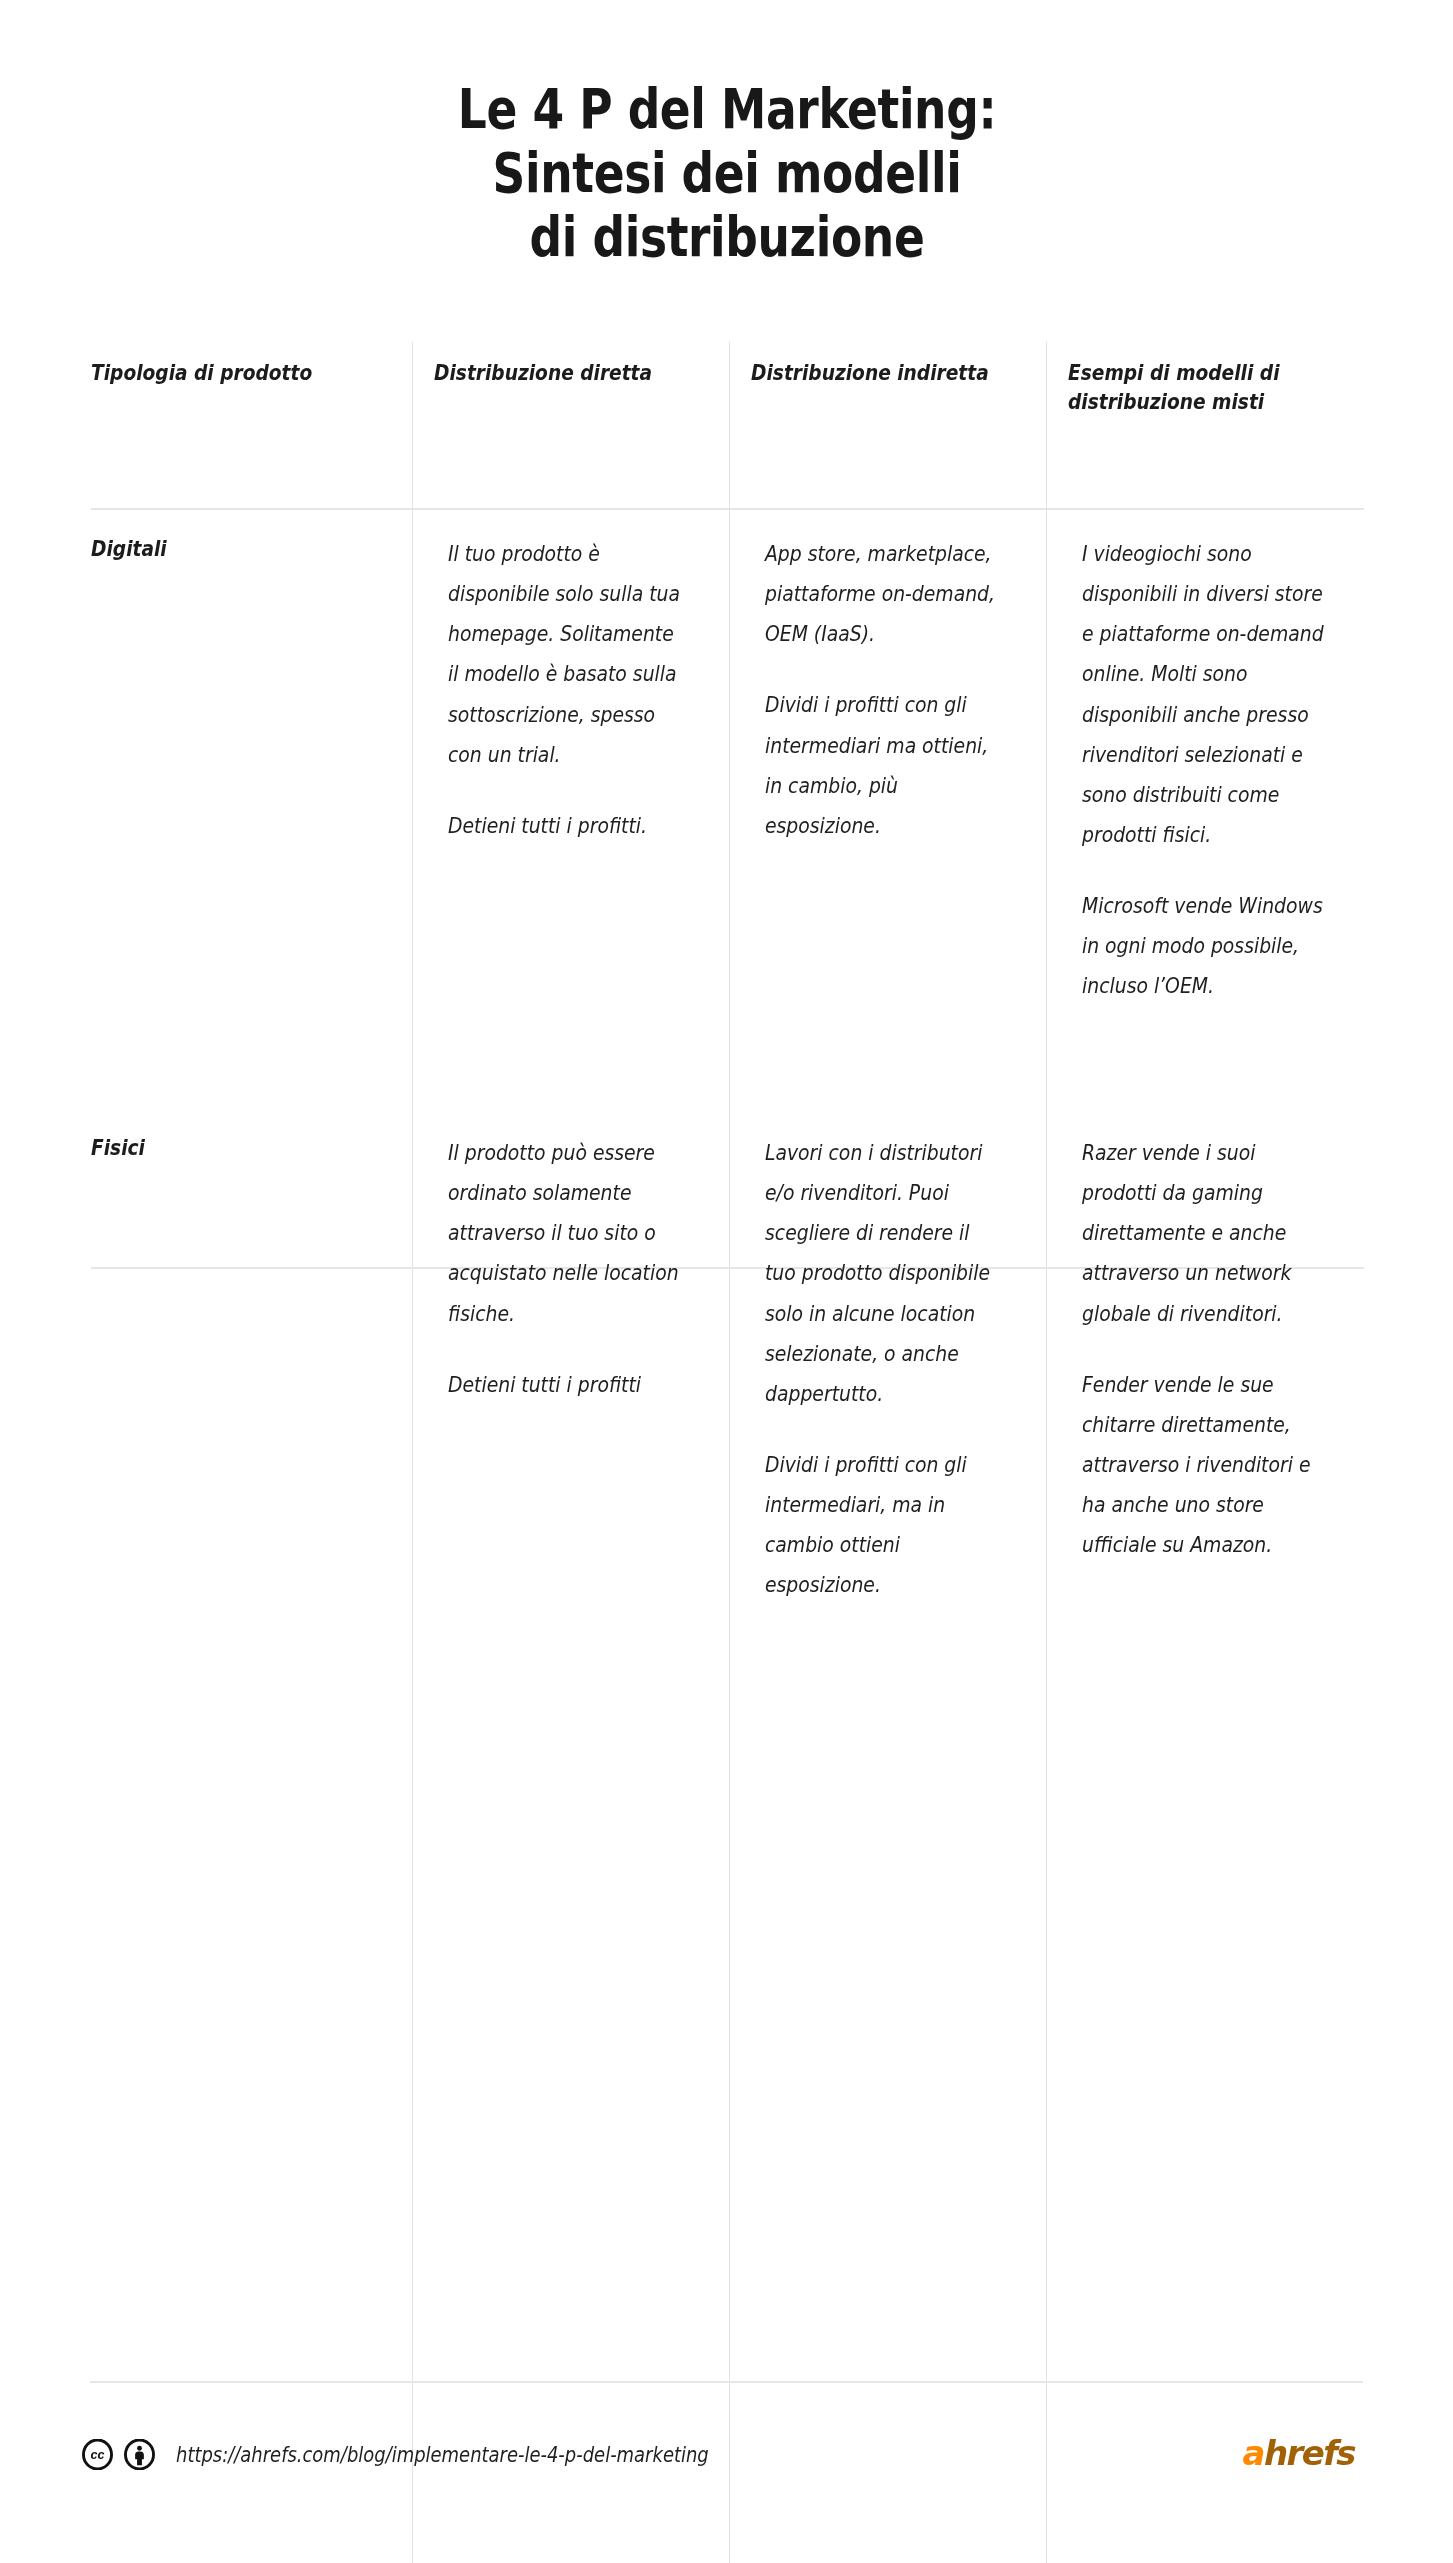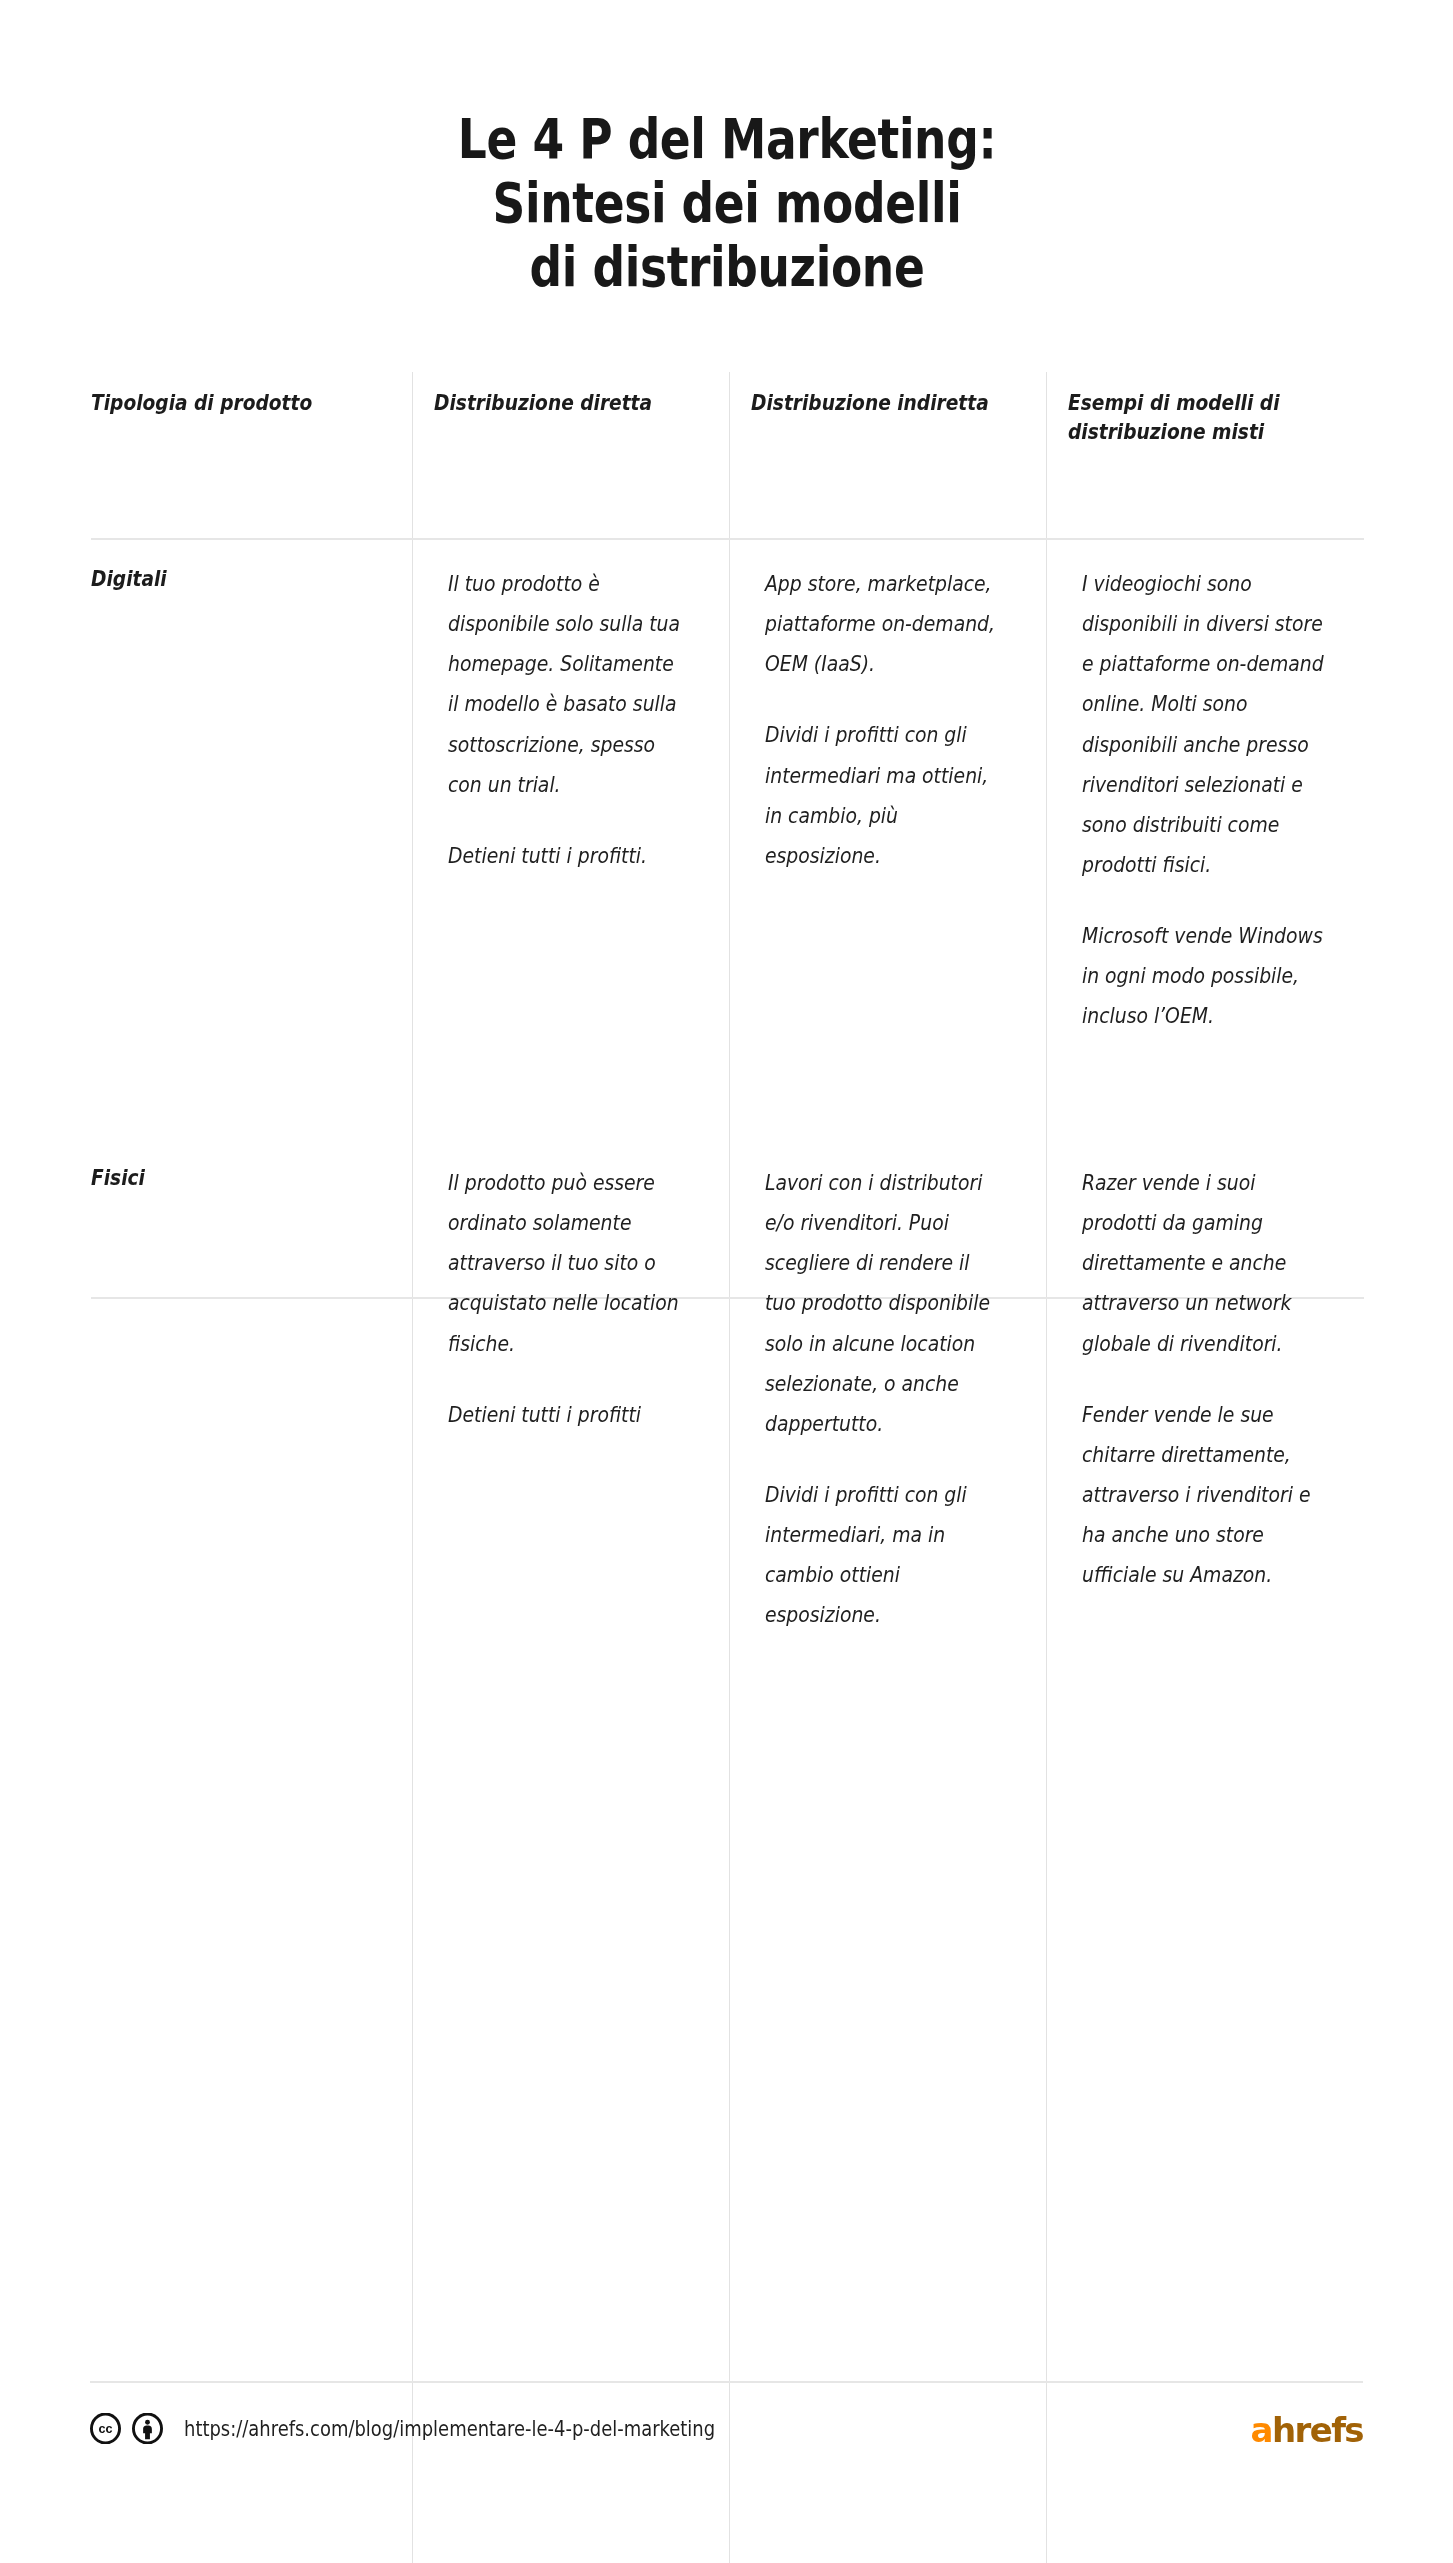"Le 4 P del Marketing:" .title-block { padding-top: 108px -> 78px }
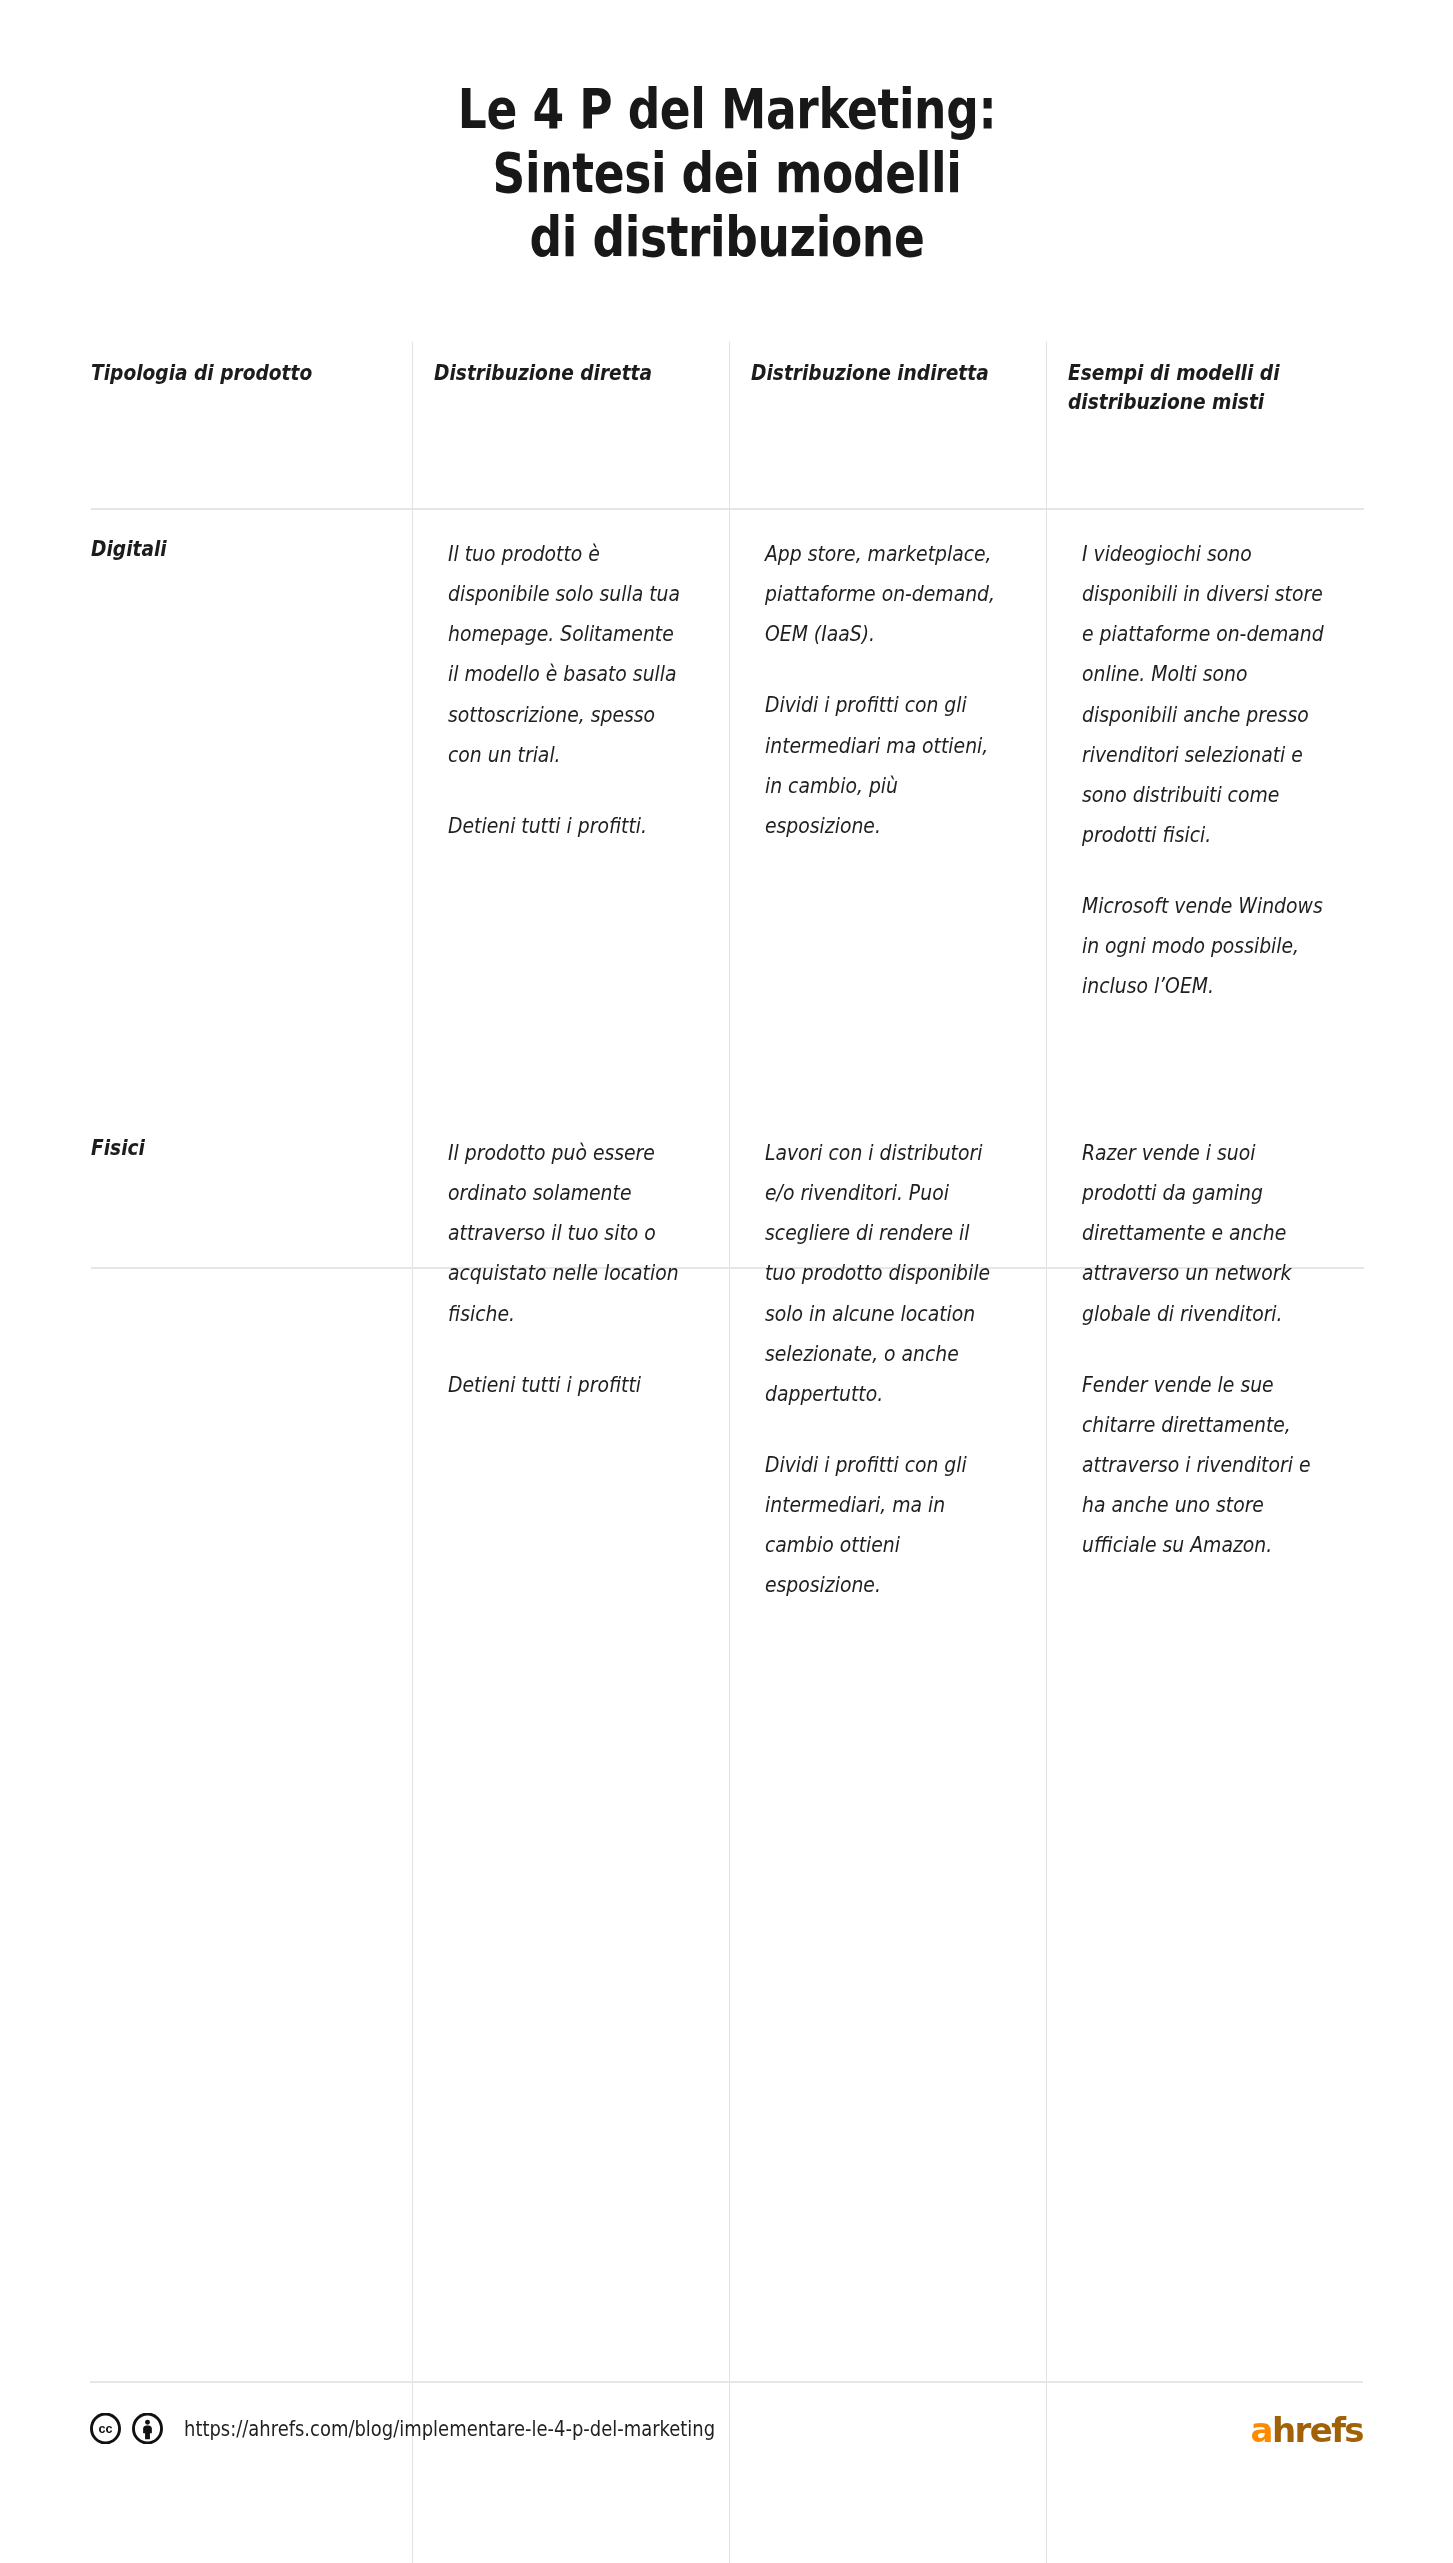"cc" .footer { align-items: flex-start -> flex-end; font-style: none -> italic; left: 90px -> 82px }
